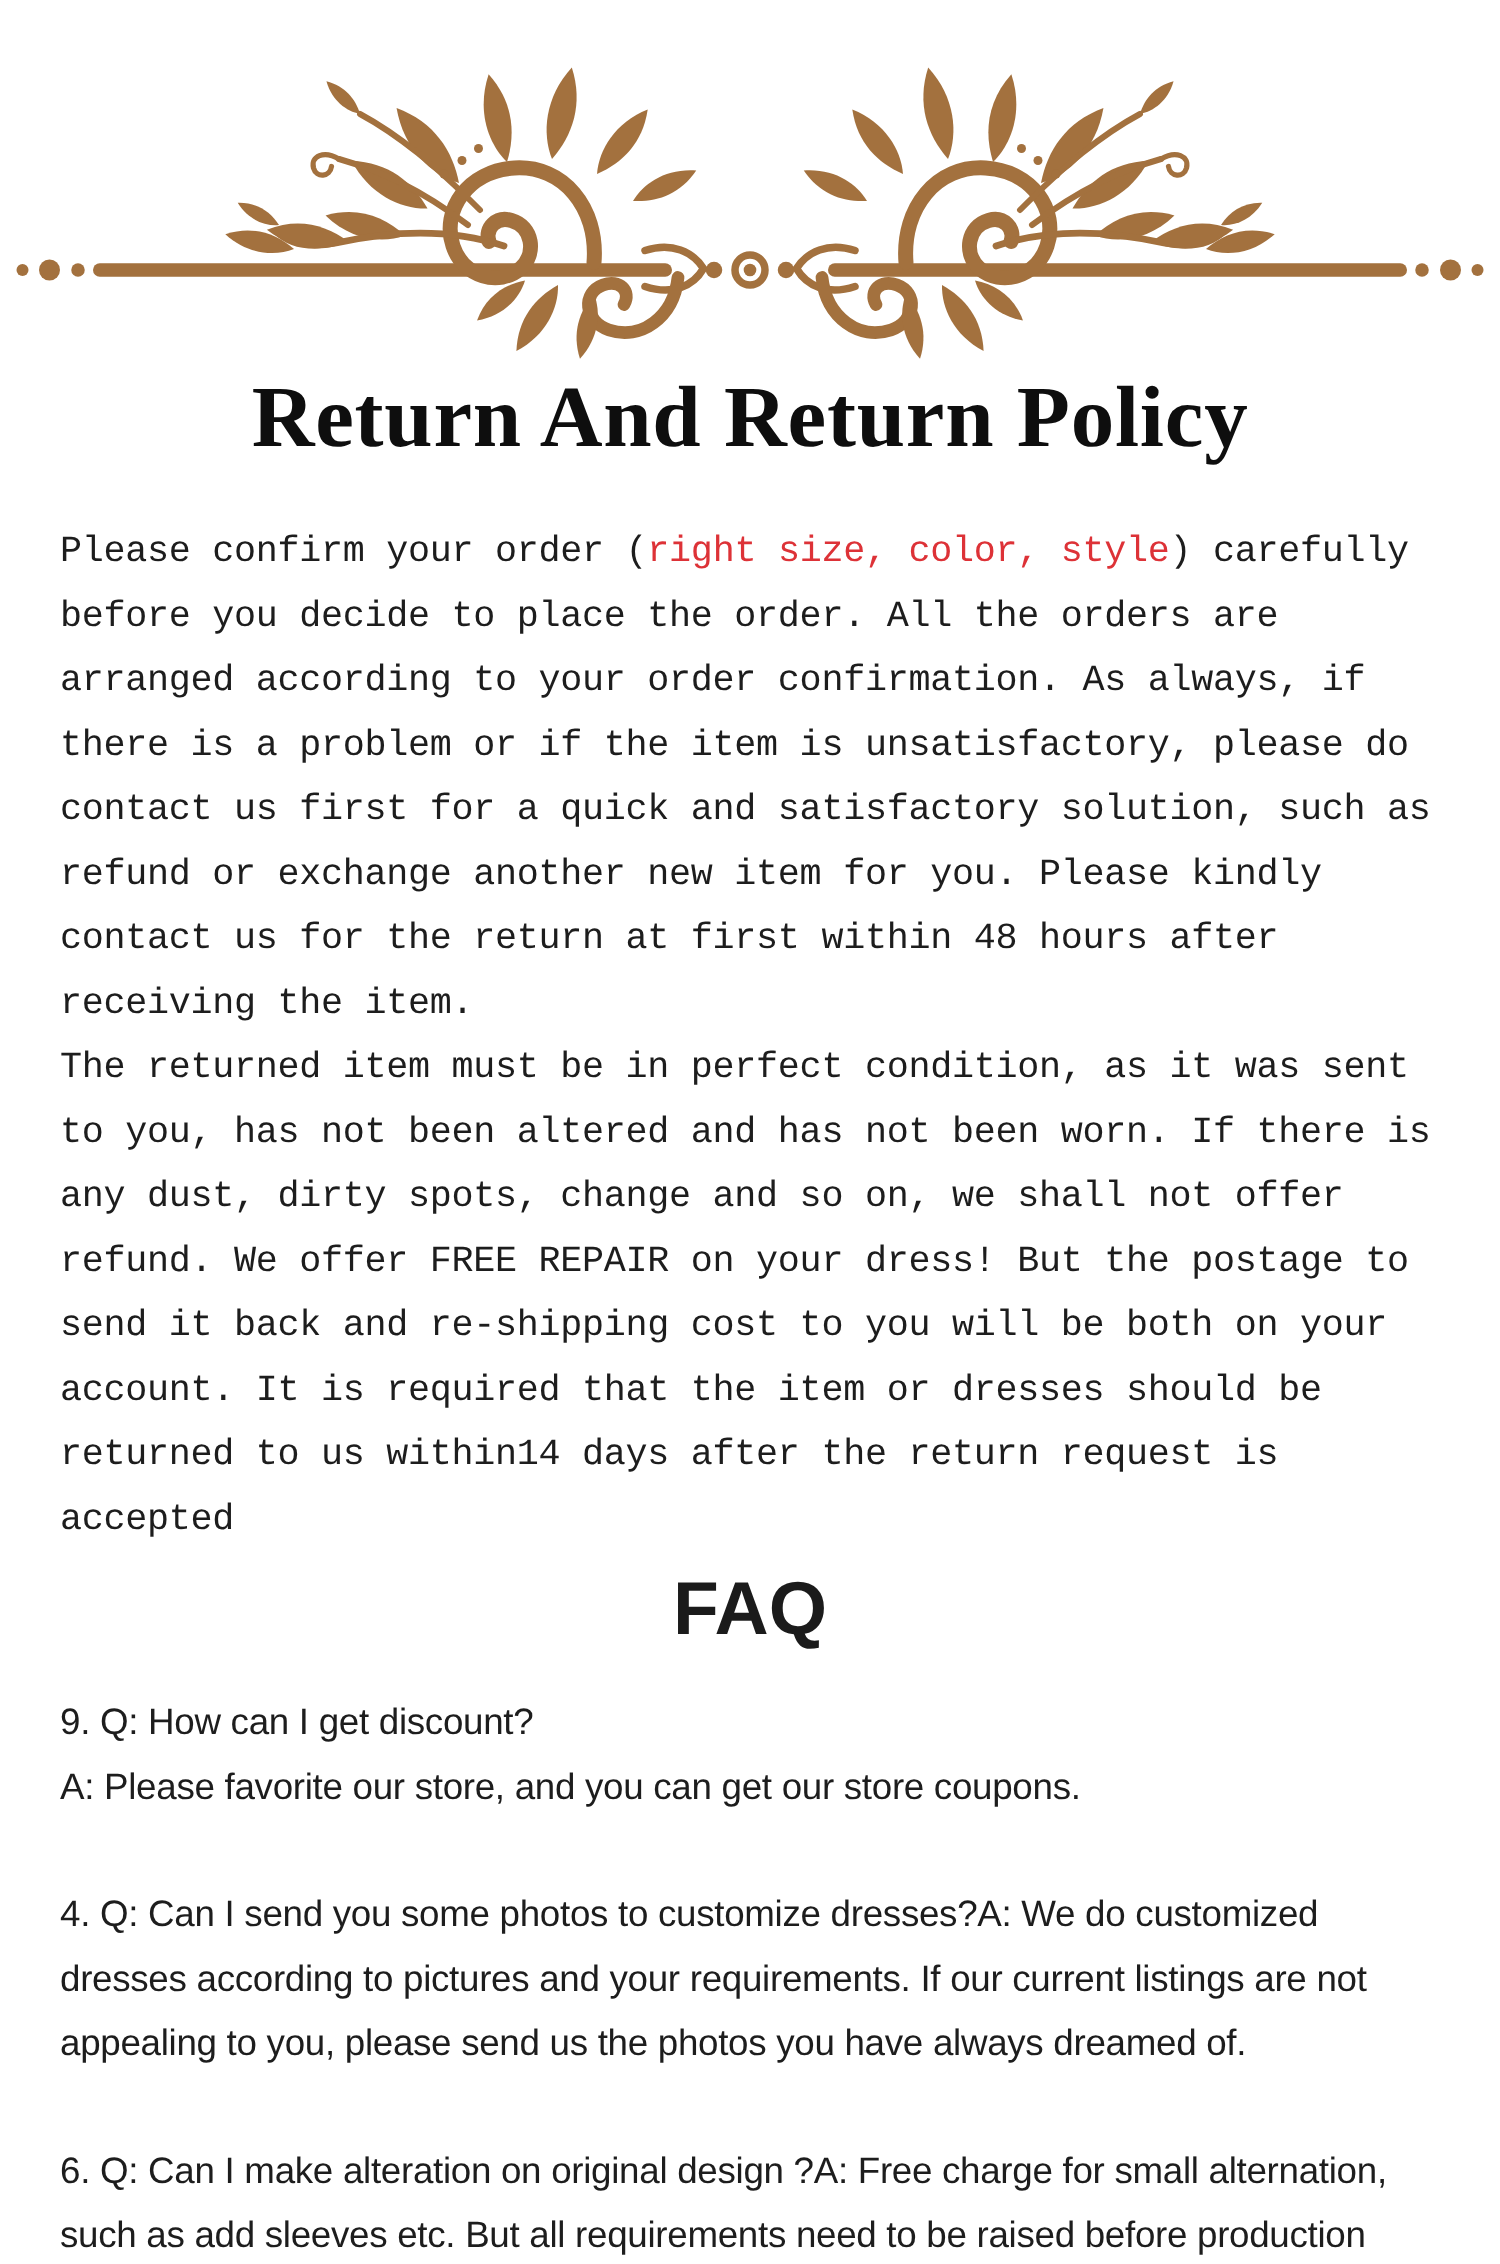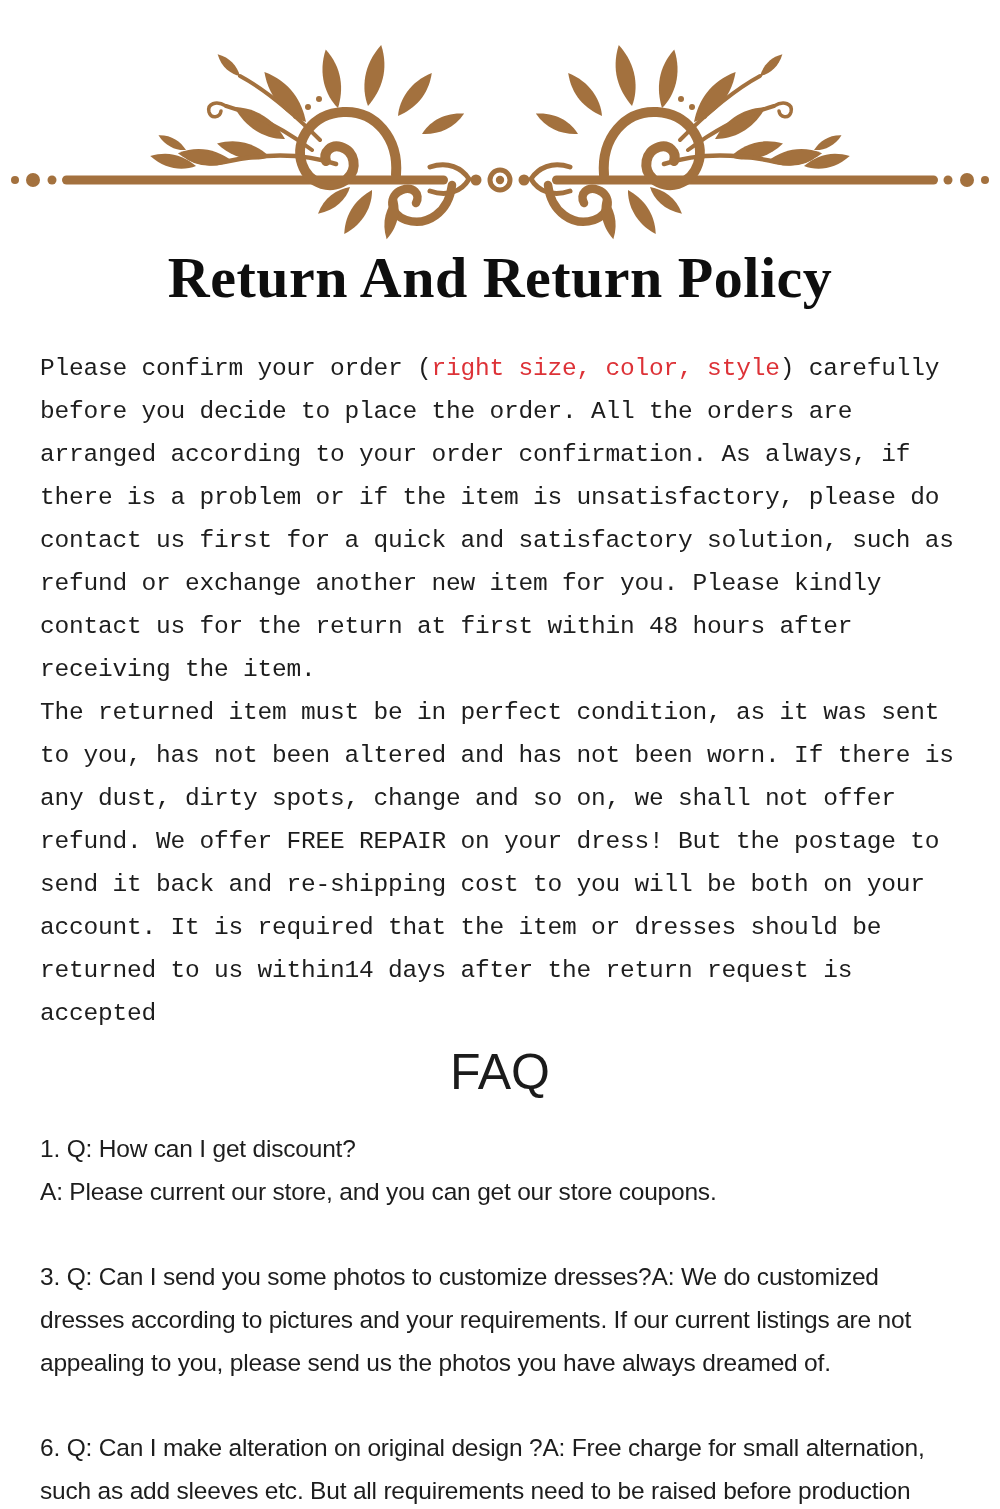"FAQ" .faq-heading { font-weight: 400 -> 700 }
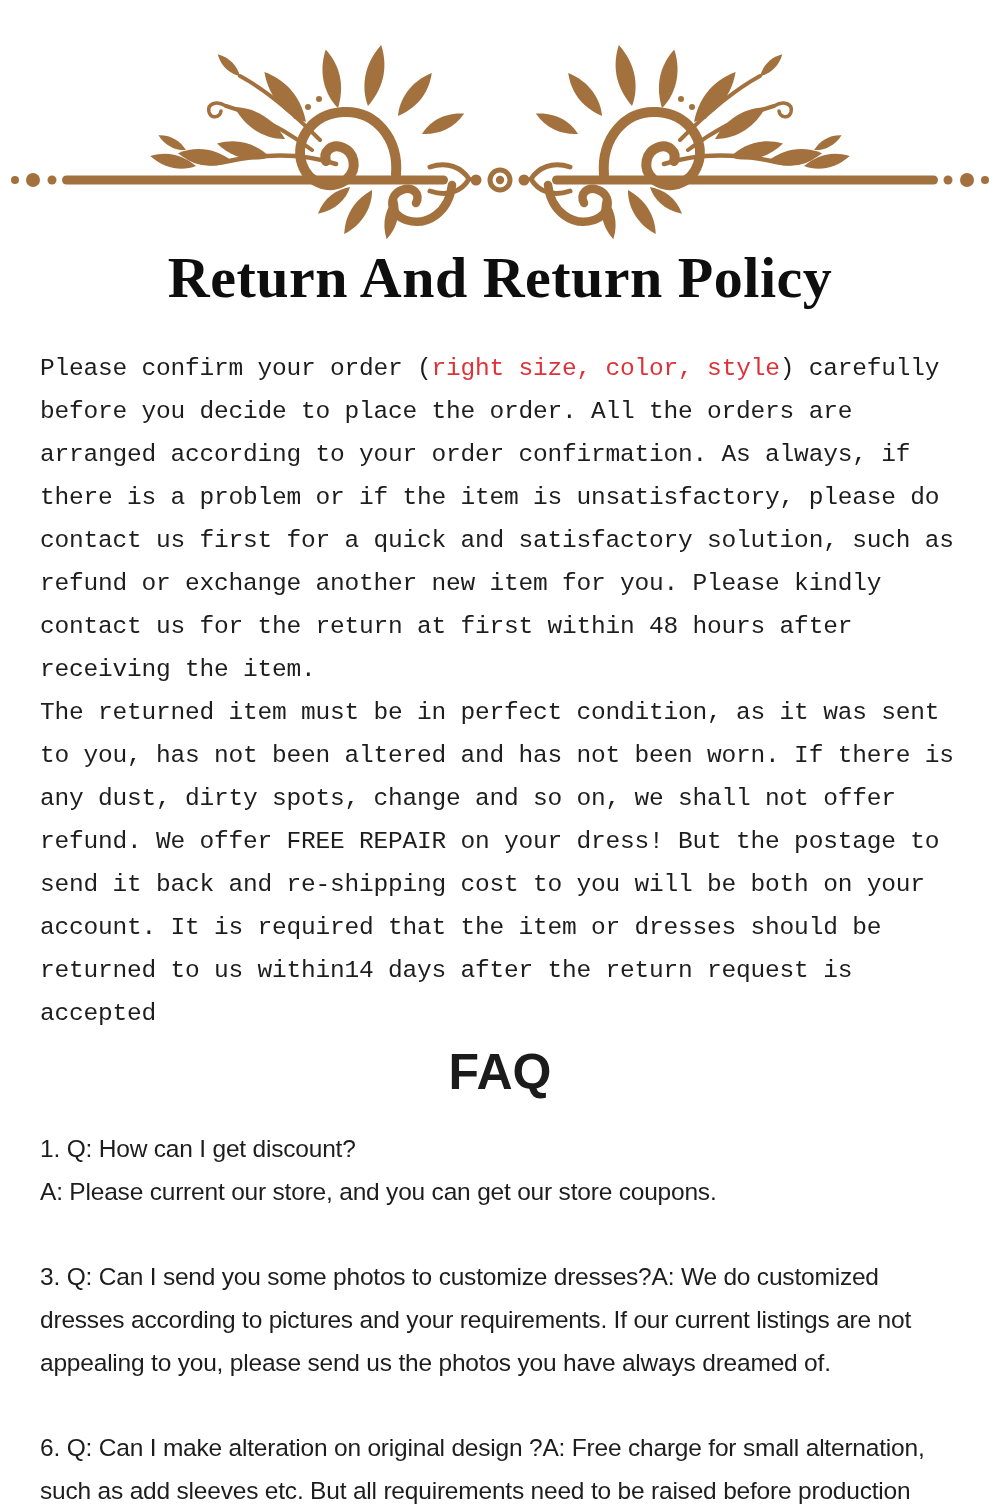"1. Q: How can I" div.faq-line { text: 1 -> 9 }
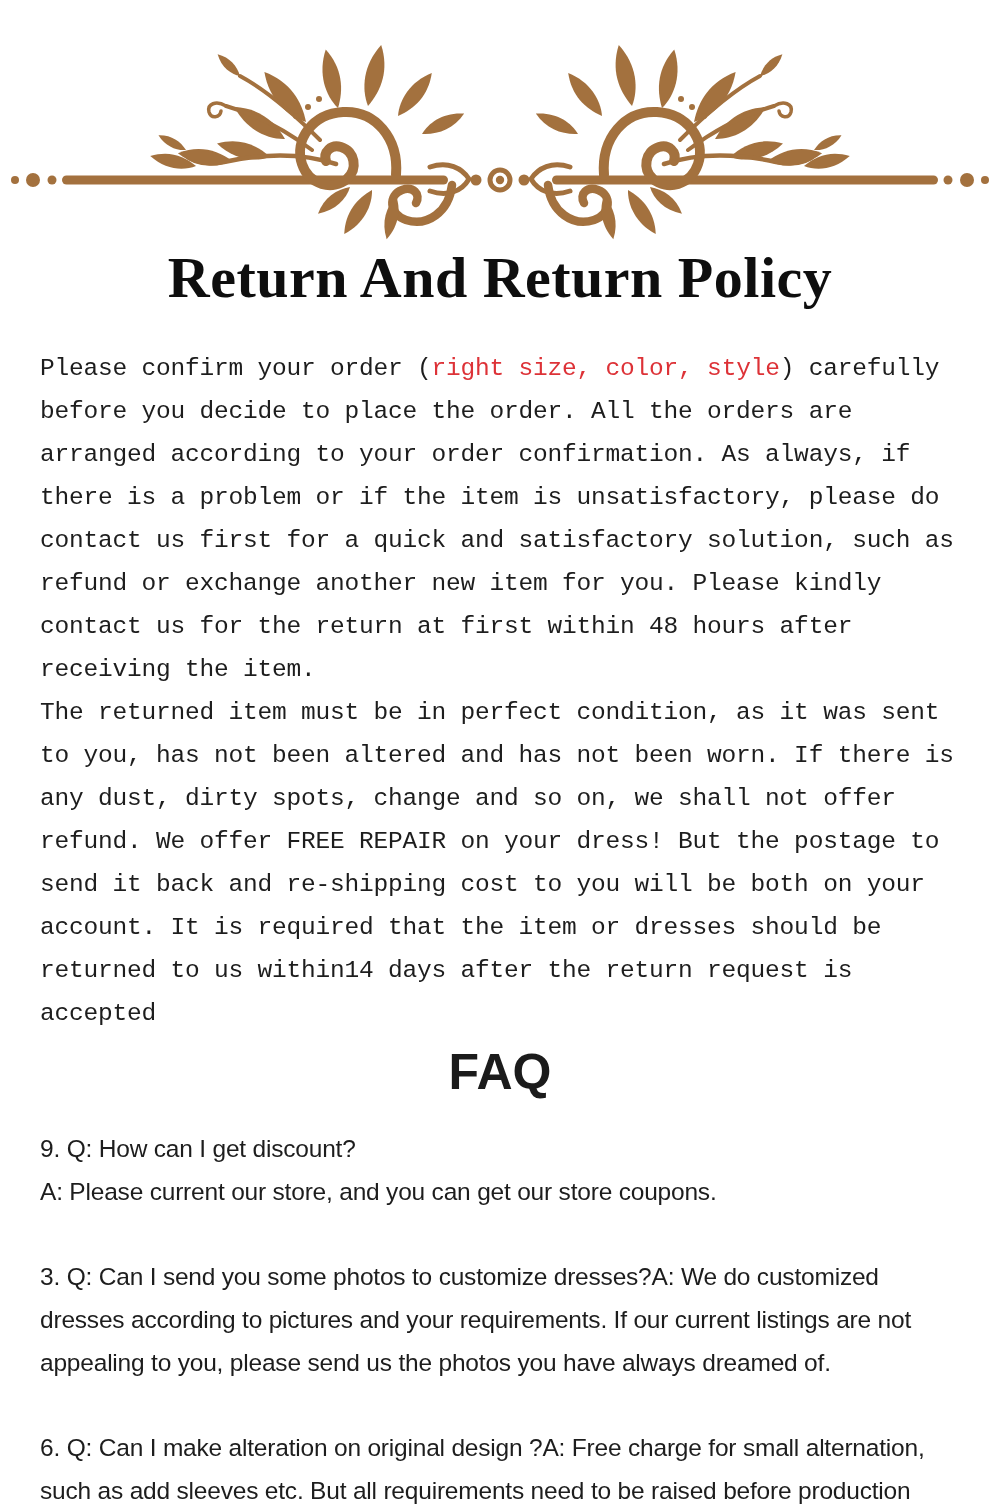"A: Please current our store," div.faq-line { text: current -> favorite }
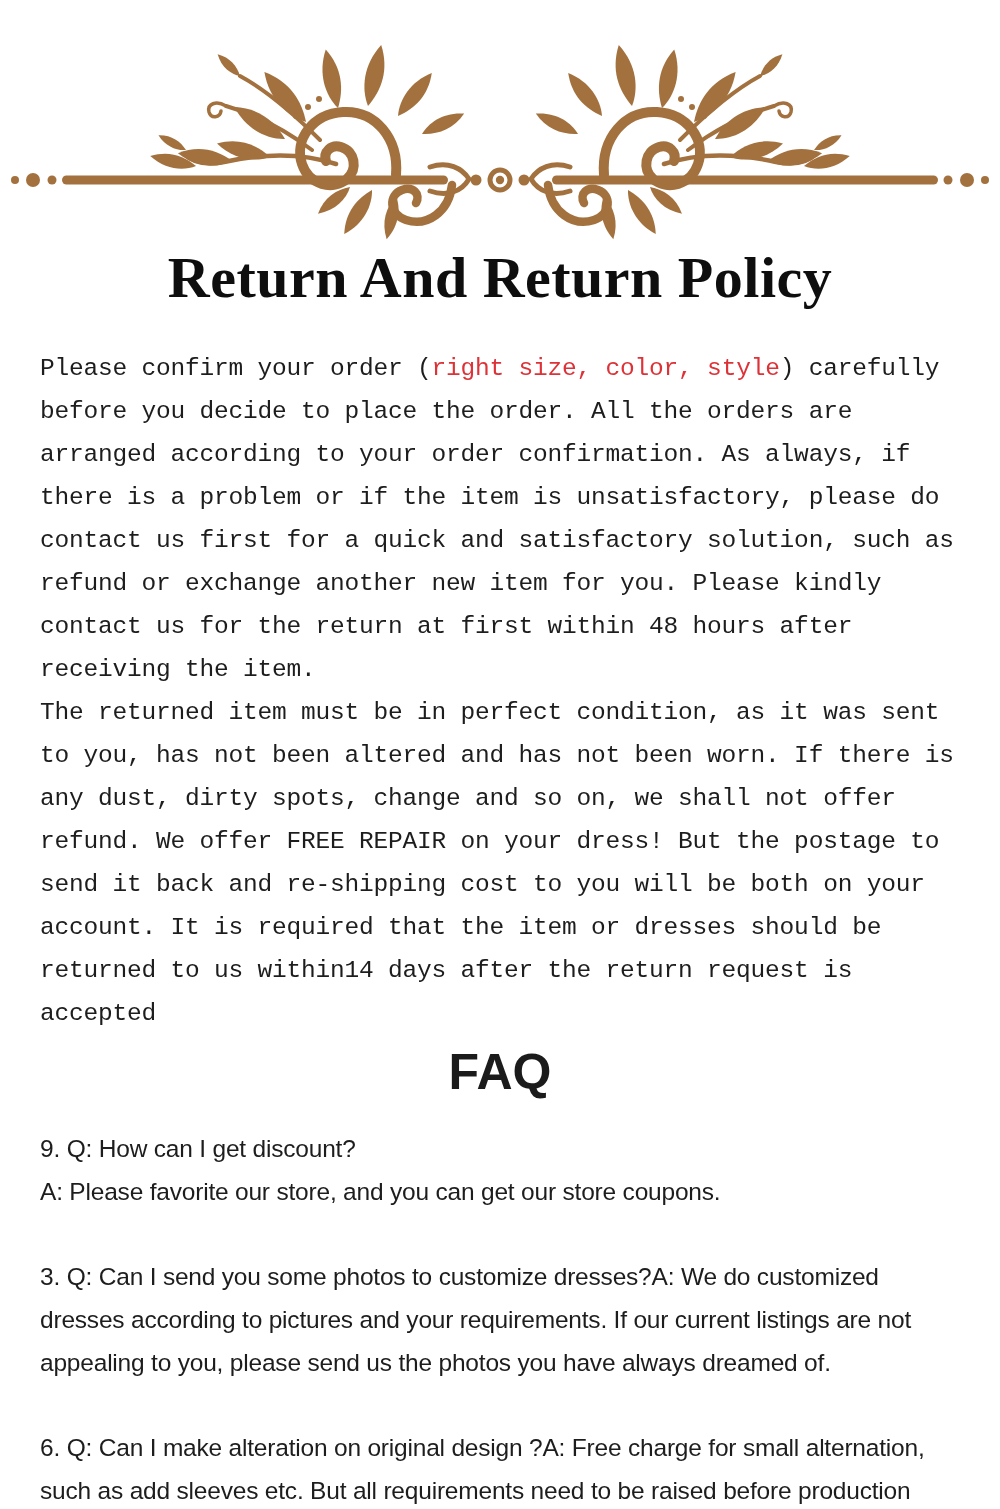"3. Q: Can I send" div.faq-line { text: 3 -> 4 }
